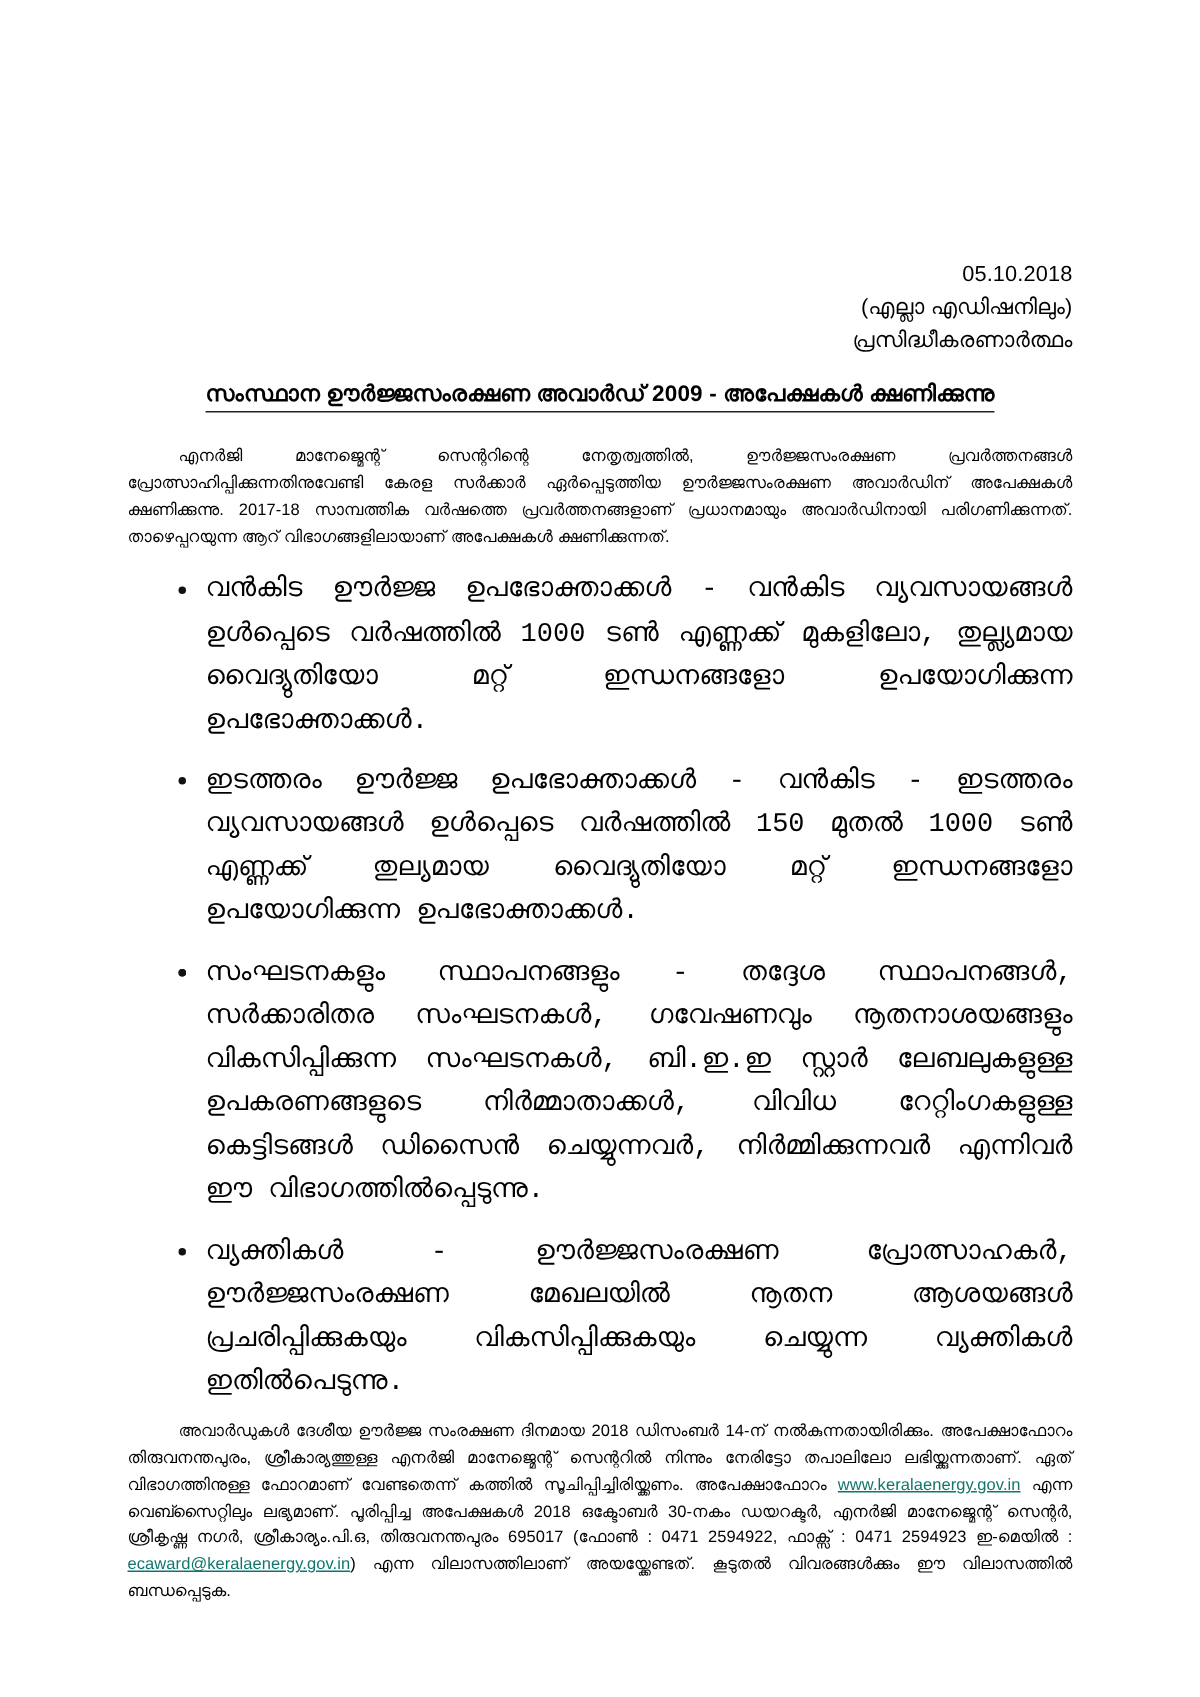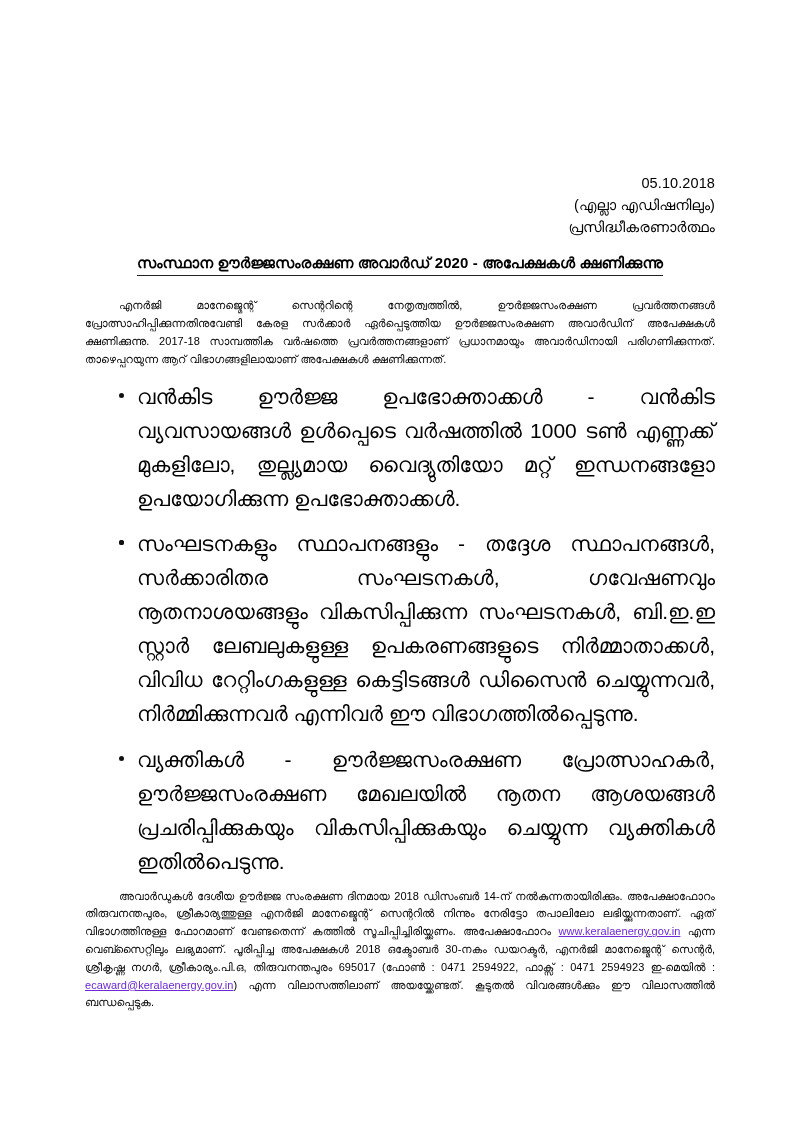"സംസ്ഥാന ഊർജ്ജസംരക്ഷണ അവാർഡ് 2020 -" span.title-inner { text: 2020 -> 2009 }
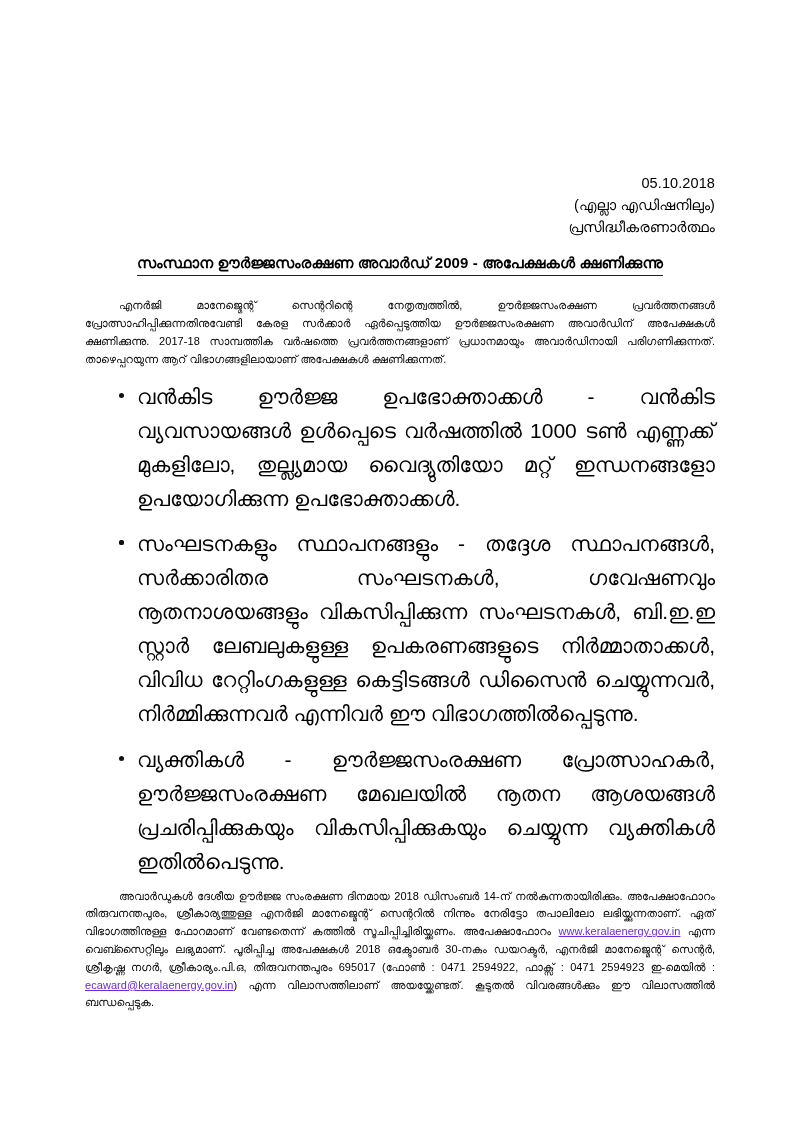"വൻകിട ഊർജ്ജ ഉപഭോക്താക്കൾ - വൻകിട" ul.cat-list > li { font-family: none -> Liberation Mono, monospace; font-size: 21px -> 18px }
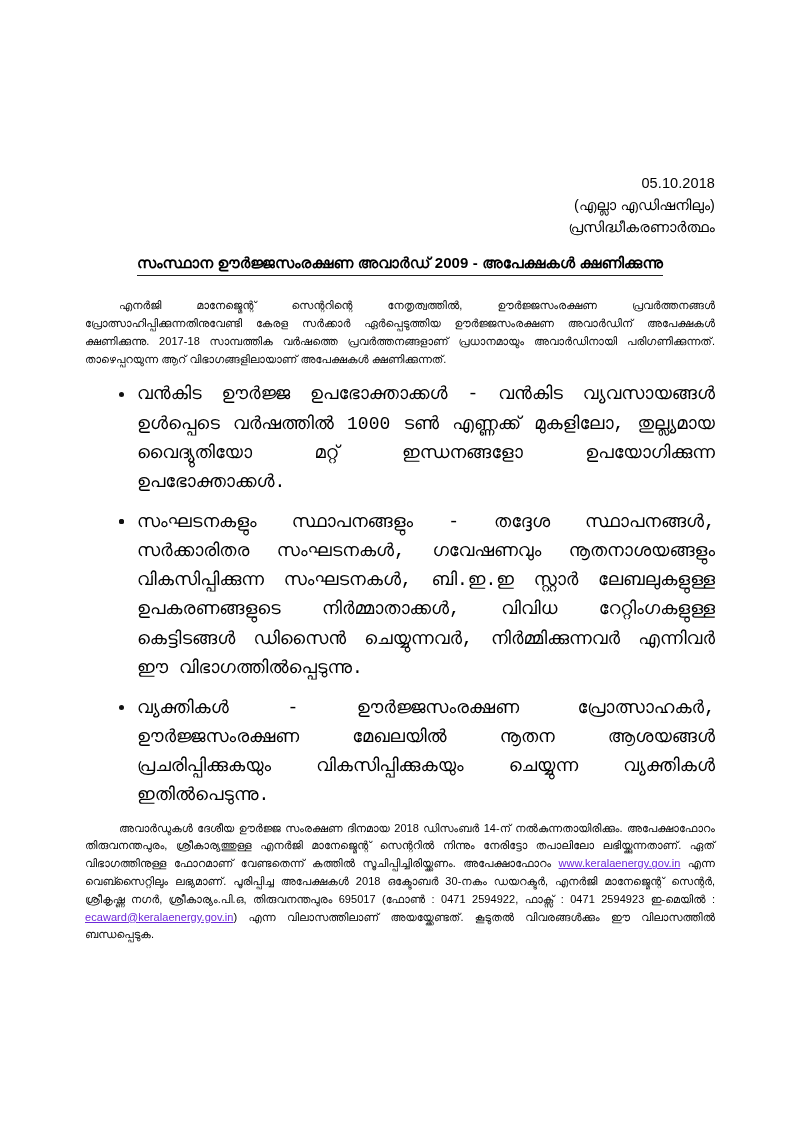"ഇടത്തരം ഊർജ്ജ ഉപഭോക്താക്കൾ - വൻകിട" li { html: none -> <li> <span></span> <span>ഇടത്തരം ഊർജ്ജ ഉപഭോക്താക്കൾ - വൻകിട - ഇടത്തരം വ്യവസായങ്ങൾ ഉൾപ്പെടെ വർഷത്തിൽ 150 മുതൽ 1000 ടൺ എണ്ണക്ക് തുല്യമായ വൈദ്യുതിയോ മറ്റ് ഇന്ധനങ്ങളോ ഉപയോഗിക്കുന്ന ഉപഭോക്താക്കൾ.</span> </li> }
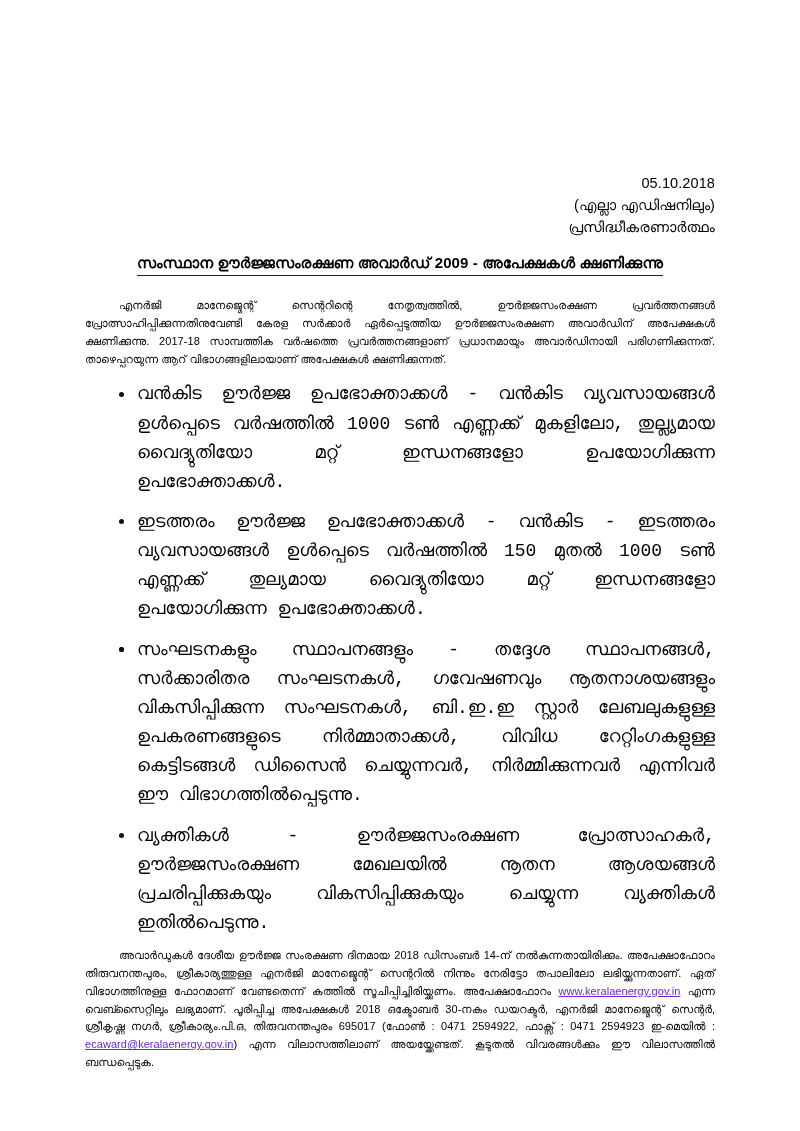"www.keralaenergy.gov.in" .weblink, .maillink { color: #6d28d9 -> #0f766e }
